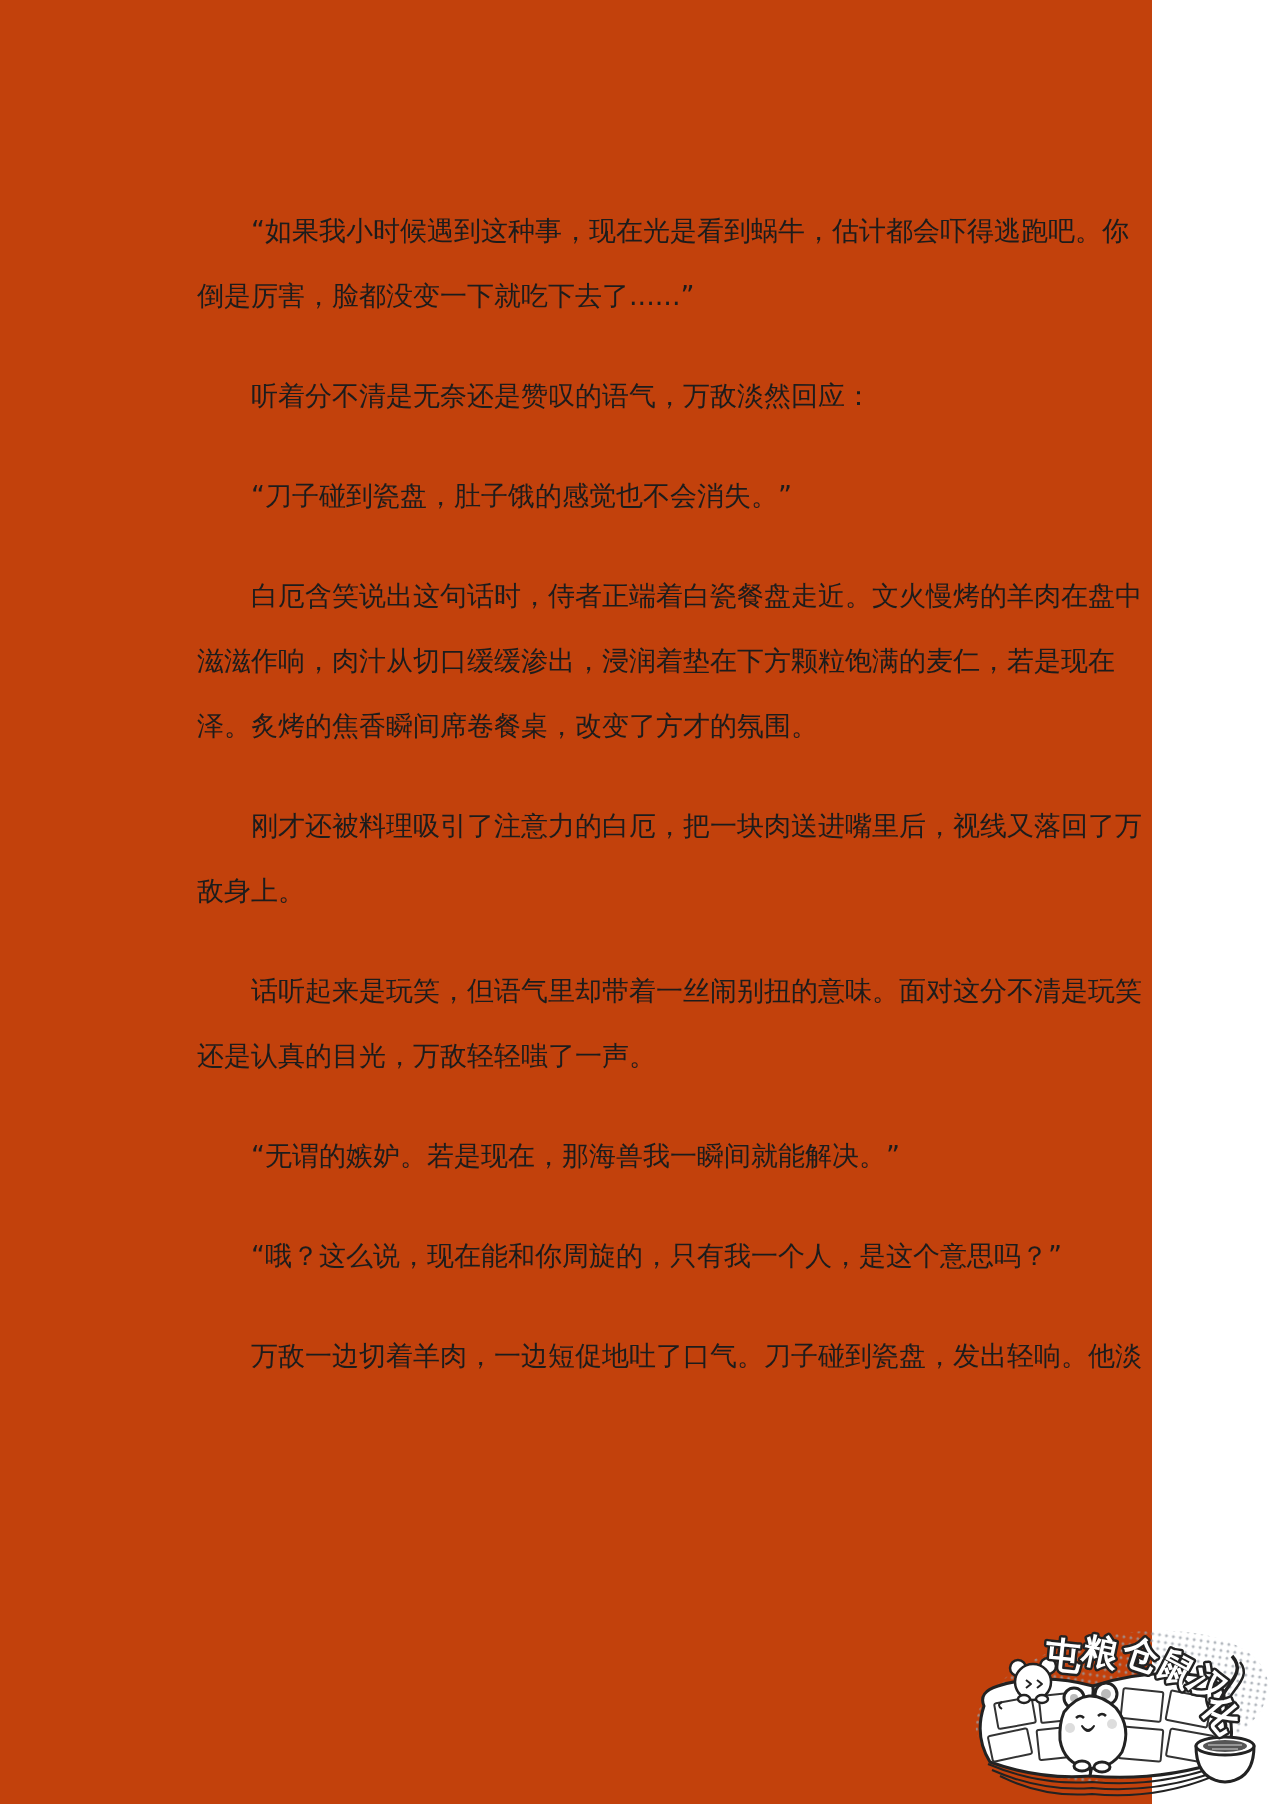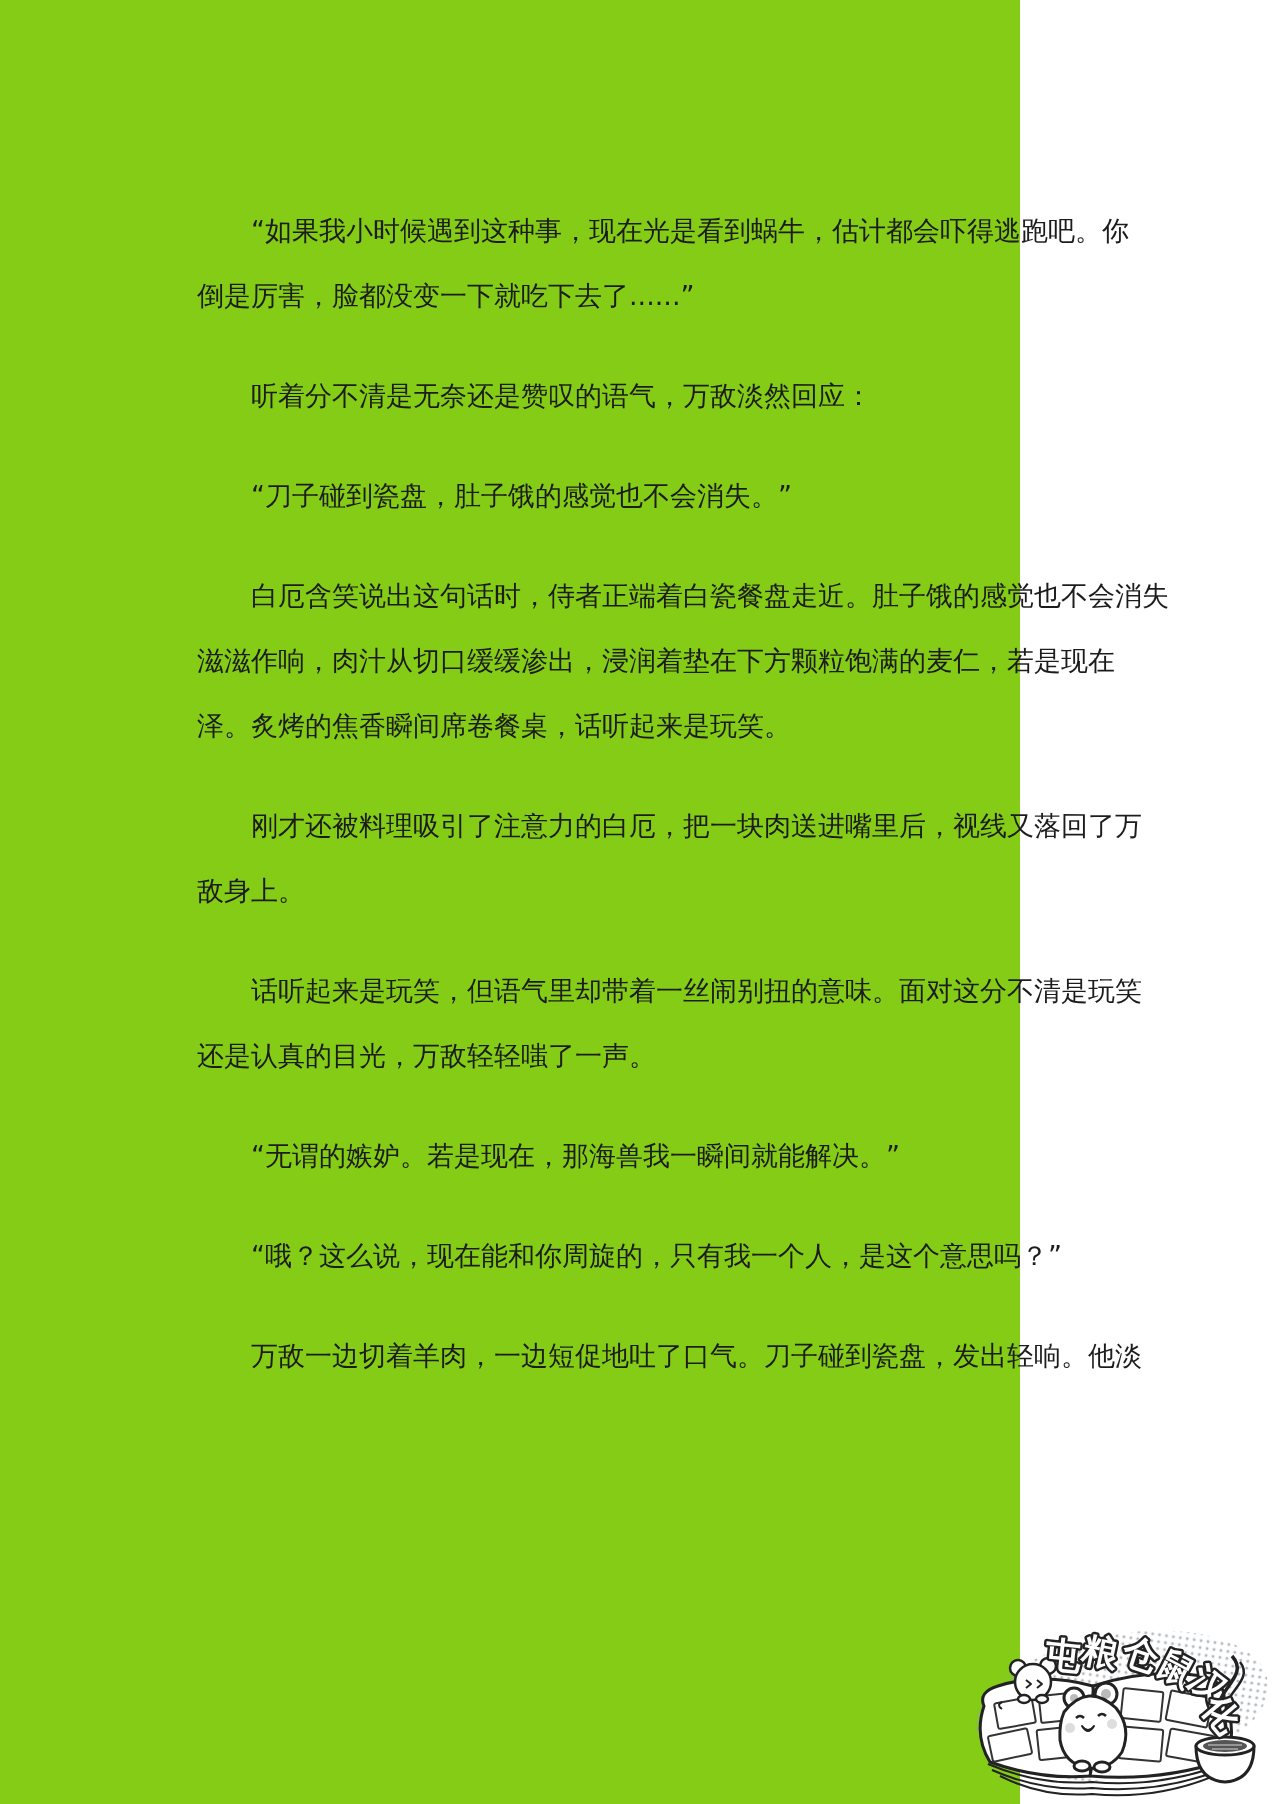"“如果我小时候遇到这种事，现在光是看到蜗牛，估计都会吓得逃跑吧。你" .page { background: #84cc16 -> #c2410c; width: 1020px -> 1152px }
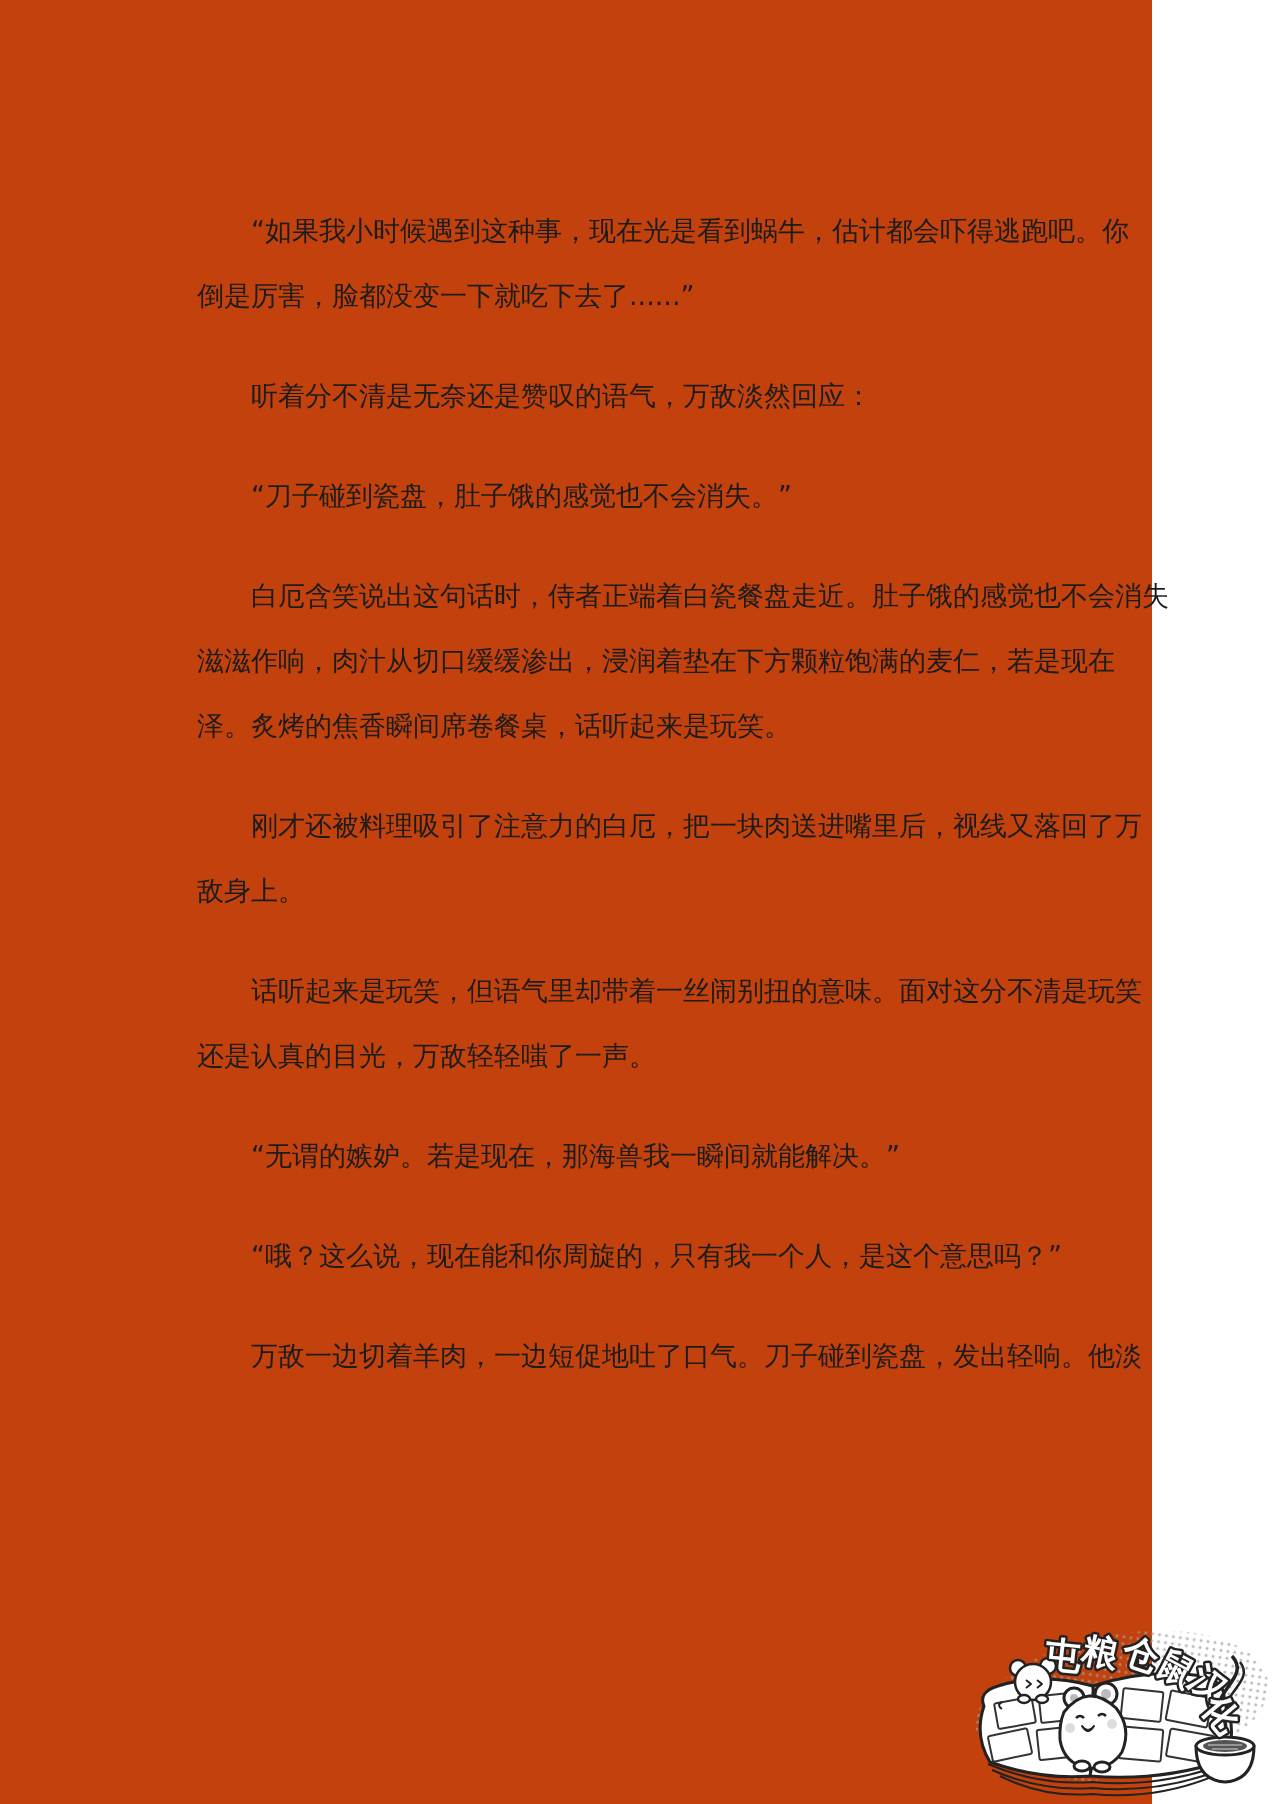"白厄含笑说出这句话时，侍者正端着白瓷餐盘走近。肚子饿的感觉也不会消失" span.line { text: 肚子饿的感觉也不会消失 -> 文火慢烤的羊肉在盘中 }
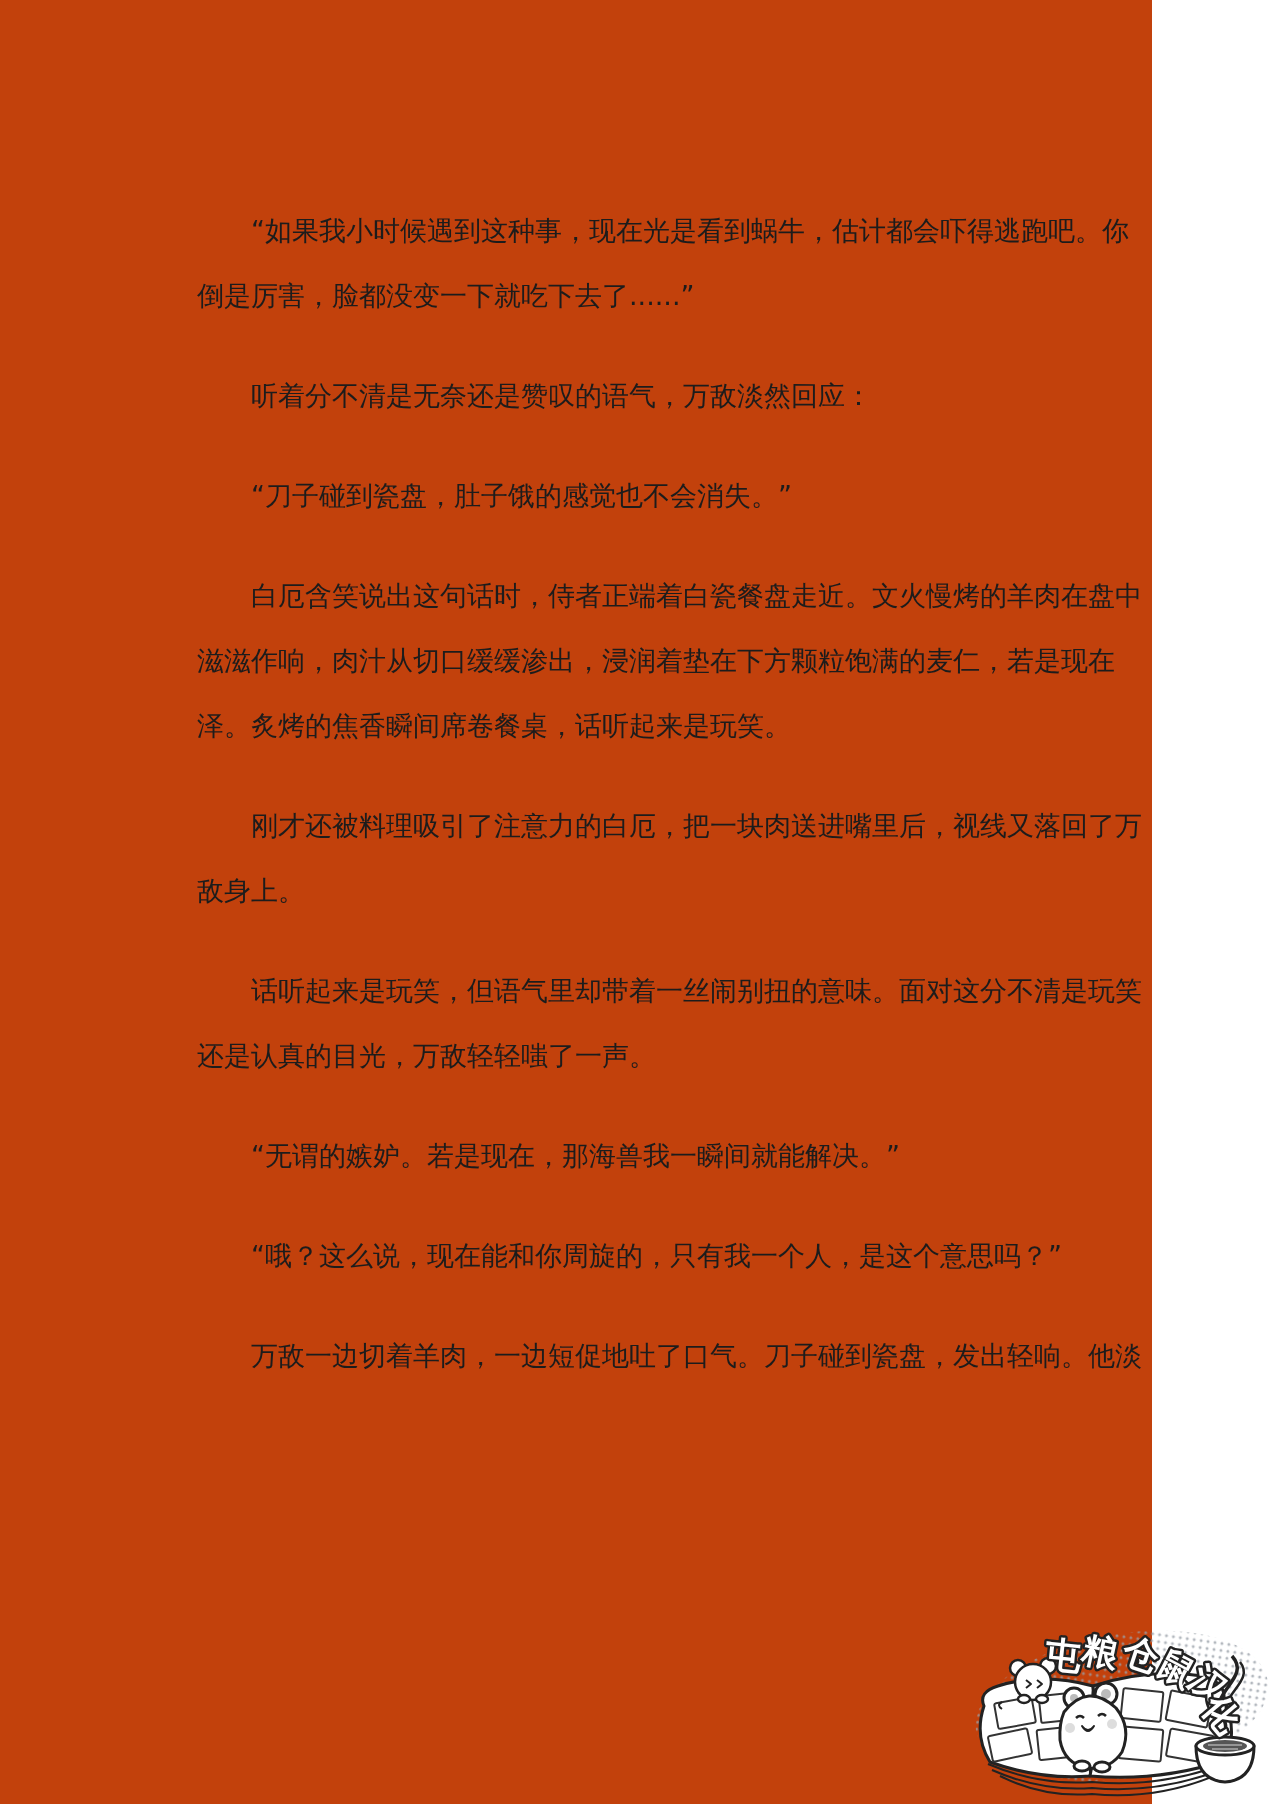"泽。炙烤的焦香瞬间席卷餐桌，话听起来是玩笑。" span.line { text: 话听起来是玩笑 -> 改变了方才的氛围 }
